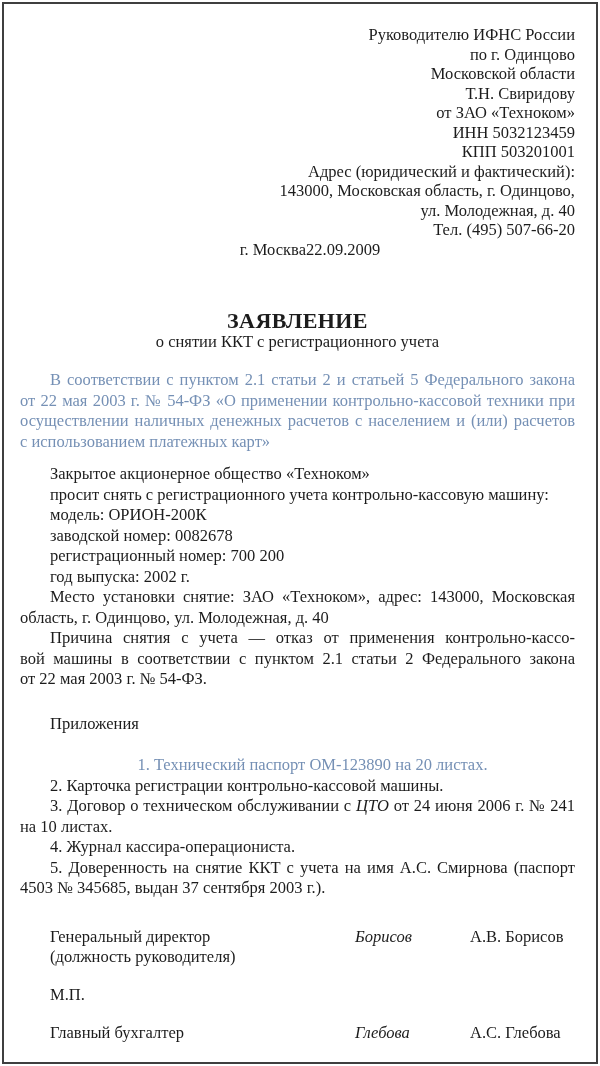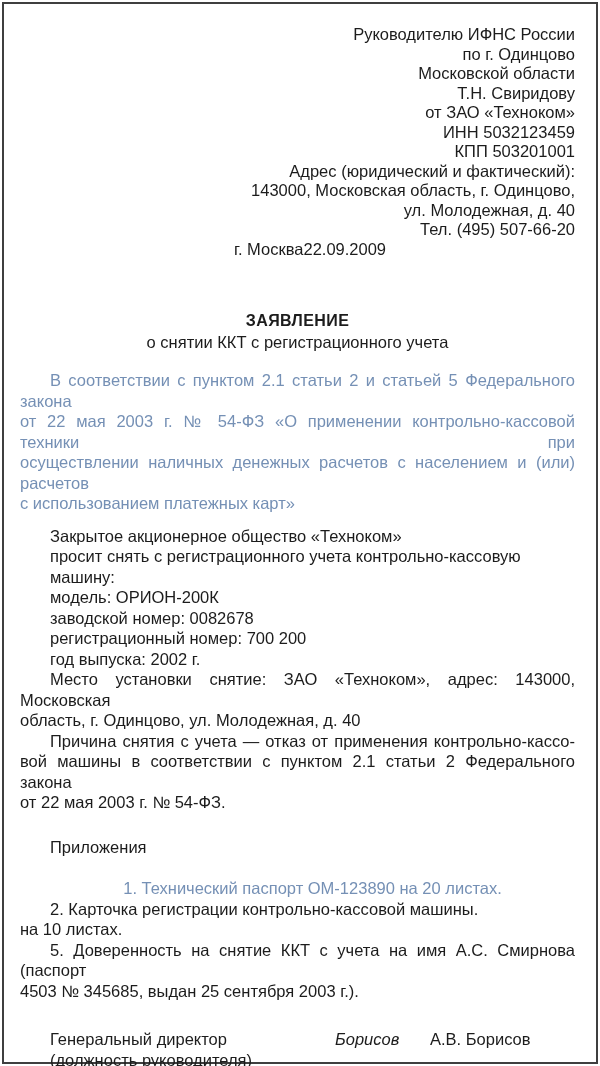"Руководителю ИФНС России" .page { font-family: Liberation Sans, sans-serif -> Liberation Serif, serif }
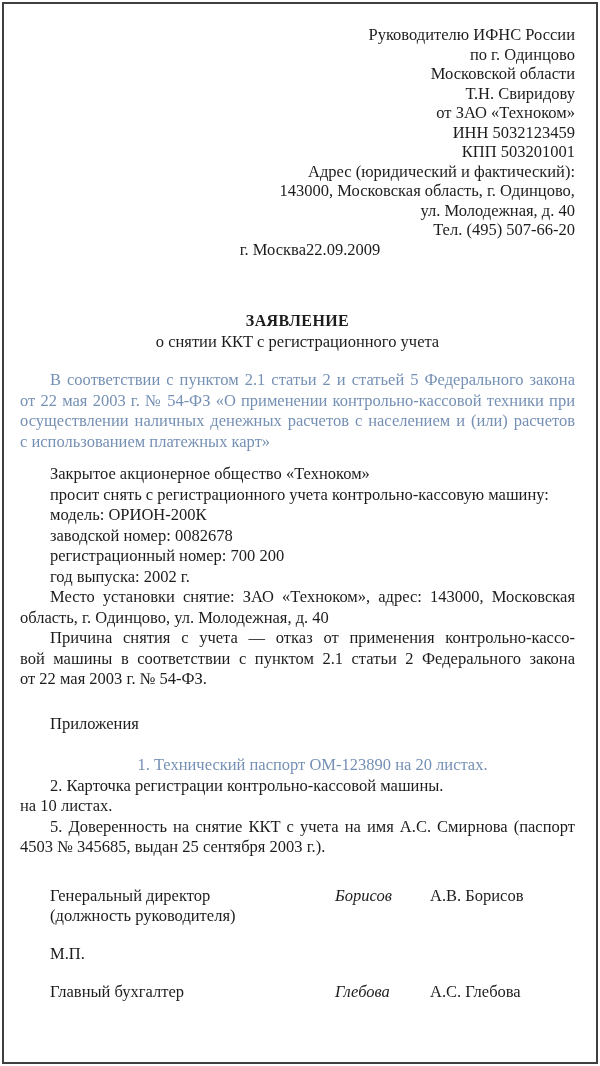"ЗАЯВЛЕНИЕ" .t1 { font-size: 16px -> 22px }
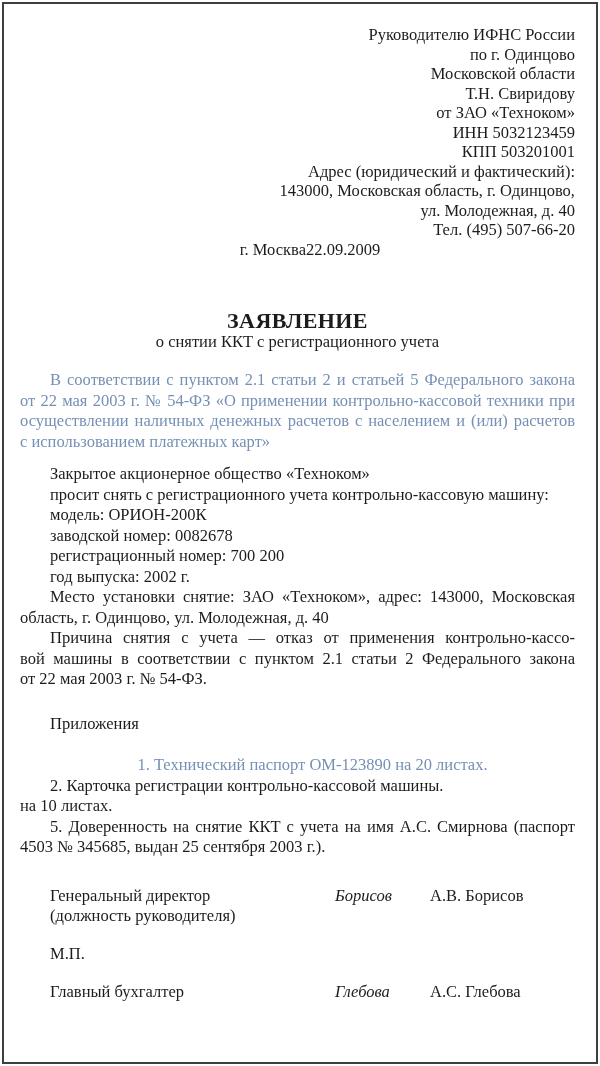"3. Договор о техническом обслуживании" div.indent { html: none -> <div><span>3. Договор о техническом обслуживании с </span><span>ЦТО</span><span> от 24 июня 2006 г. № 241</span></div> }
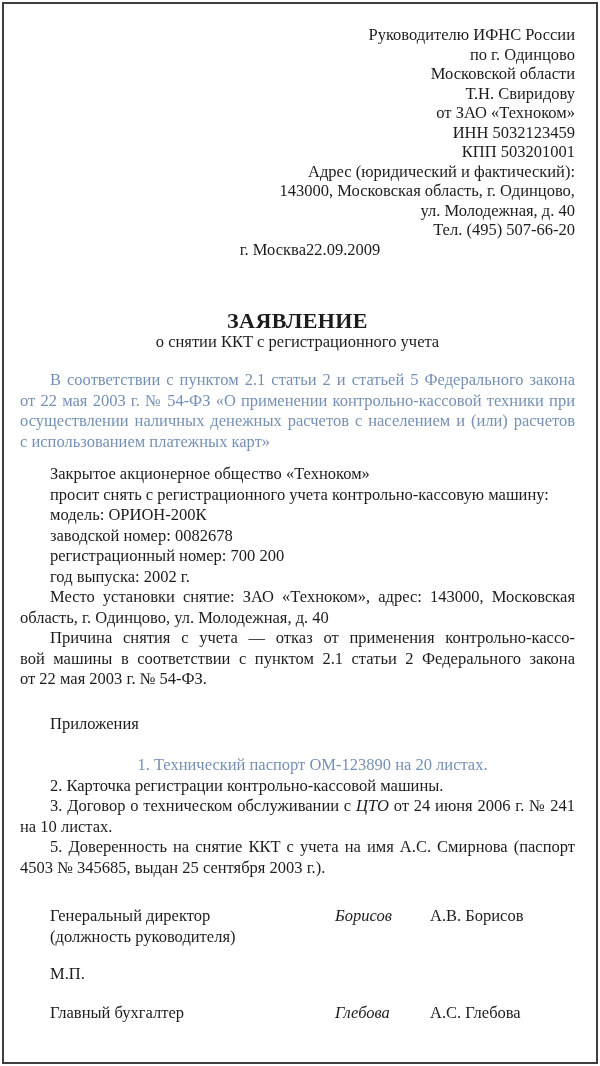"4. Журнал кассира-операциониста." div.indent { html: none -> <div>4. Журнал кассира-операциониста.</div> }
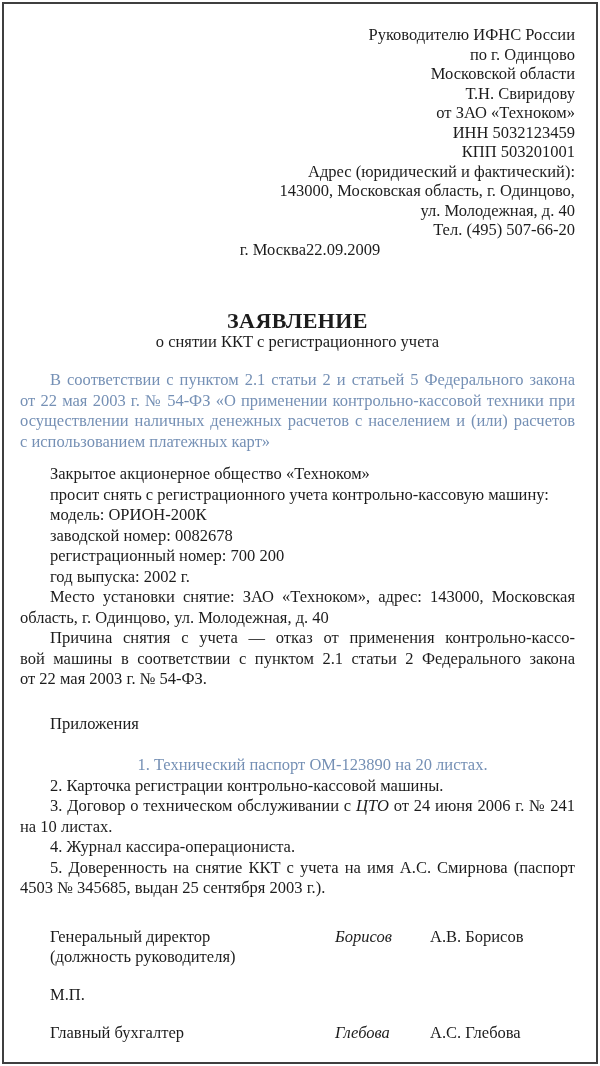"4503 № 345685, выдан 25" div { text: 25 -> 37 }
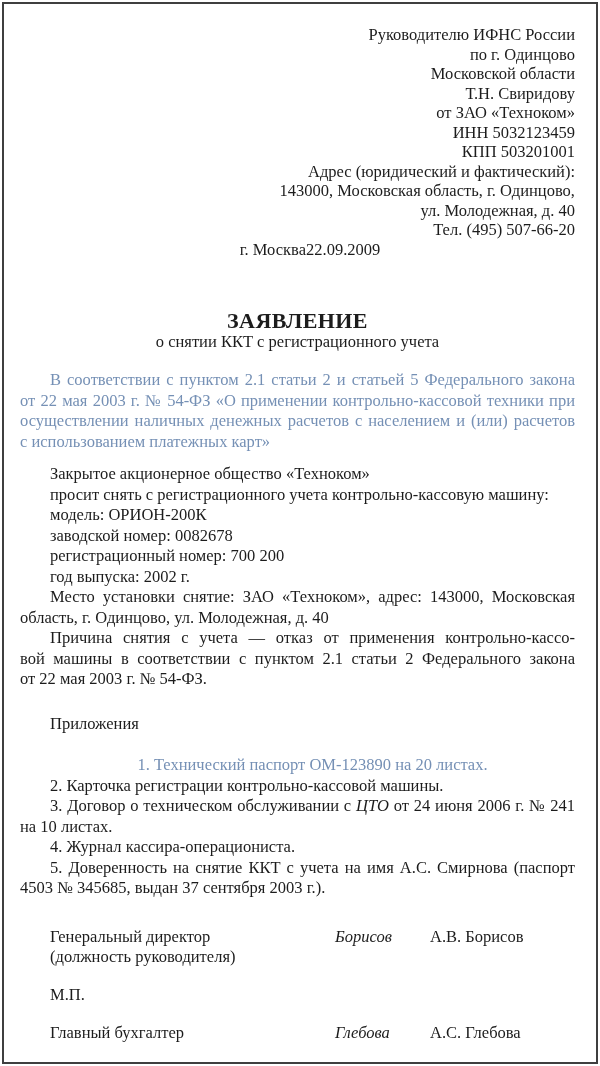"Генеральный директор" .sig-row { gap: none -> 20px }
